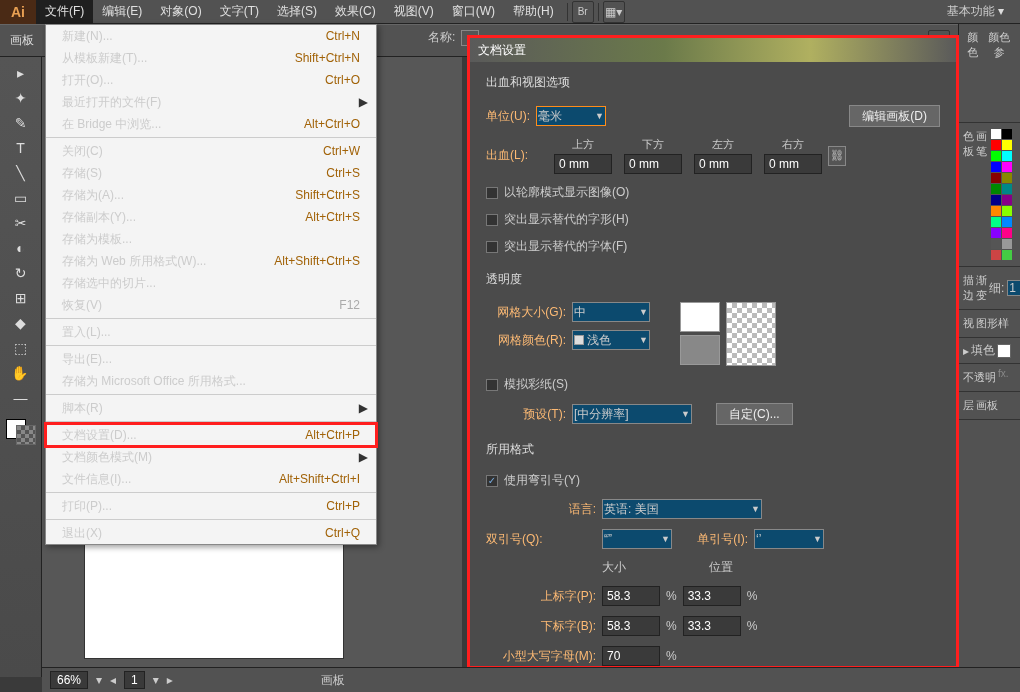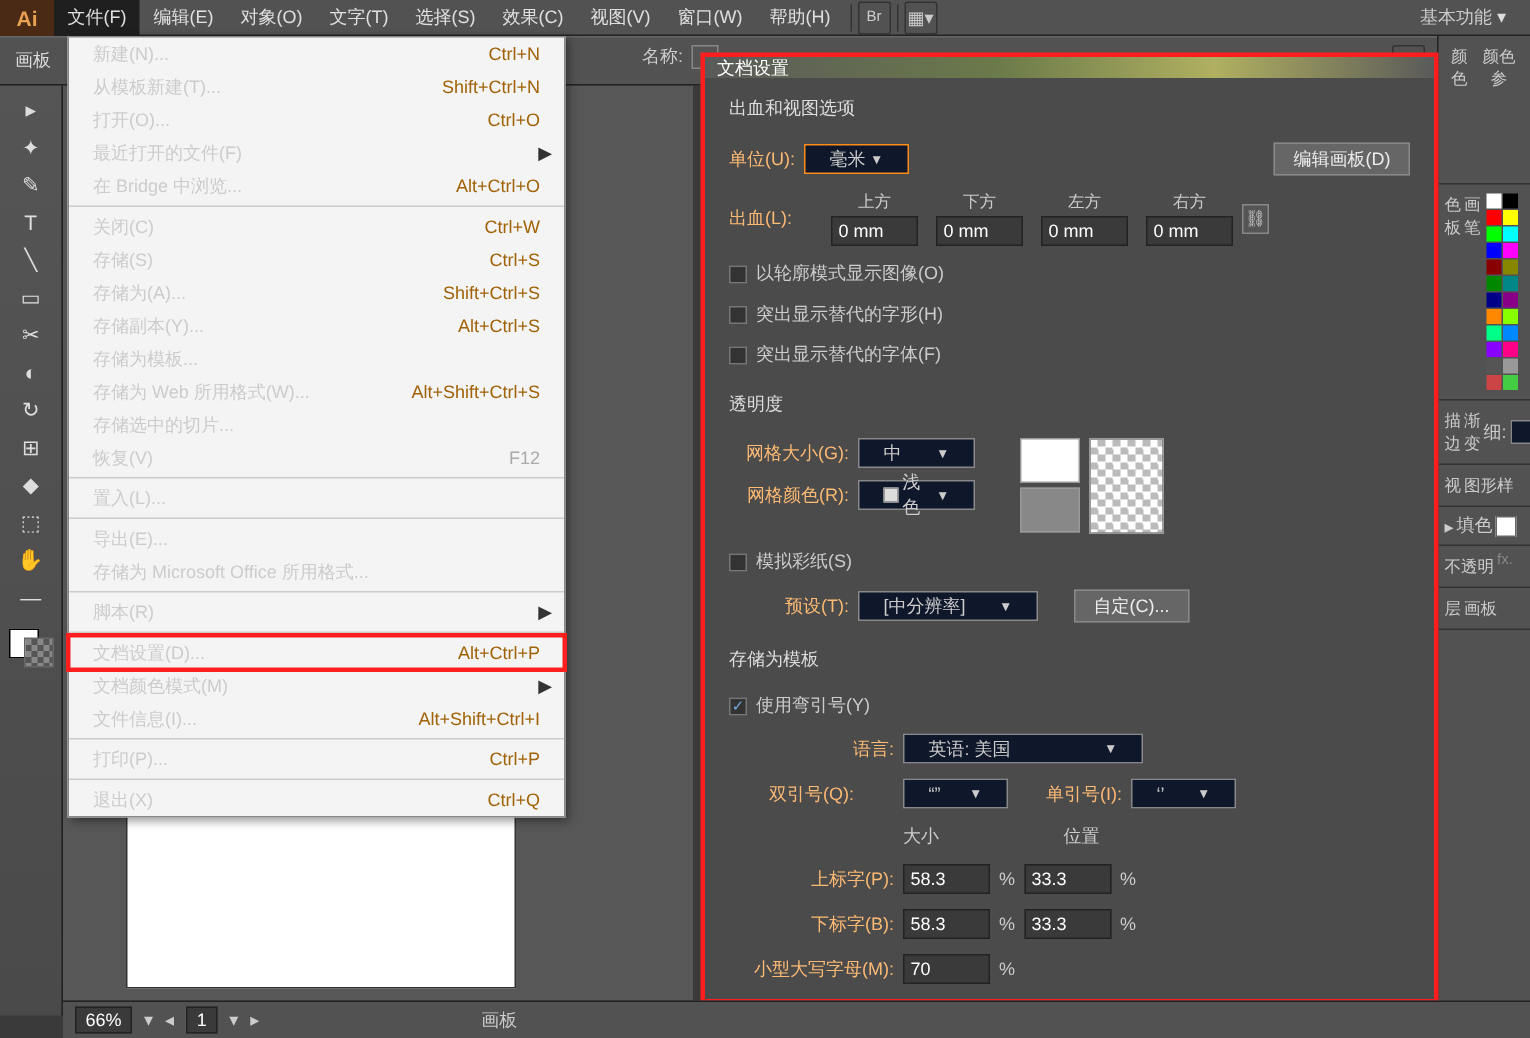"文档设置" .panel-title { height: 14px -> 24px }
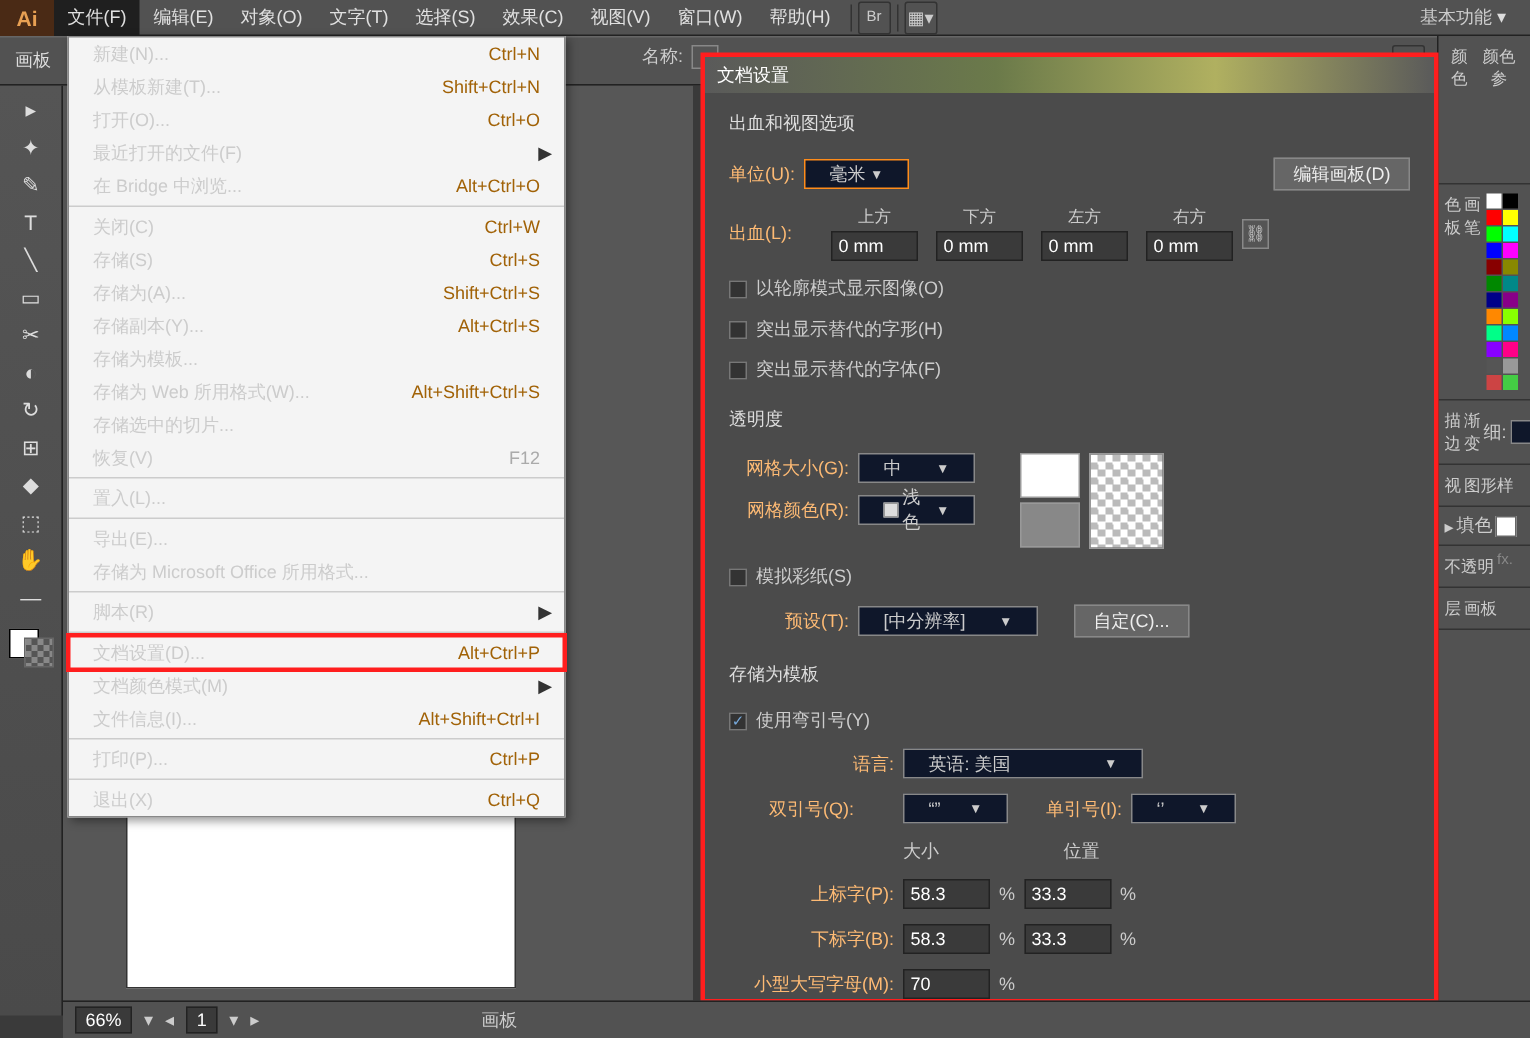"毫米" .select { background: #0f172a -> #0c4a6e; padding: 0 16px -> 0 1px }
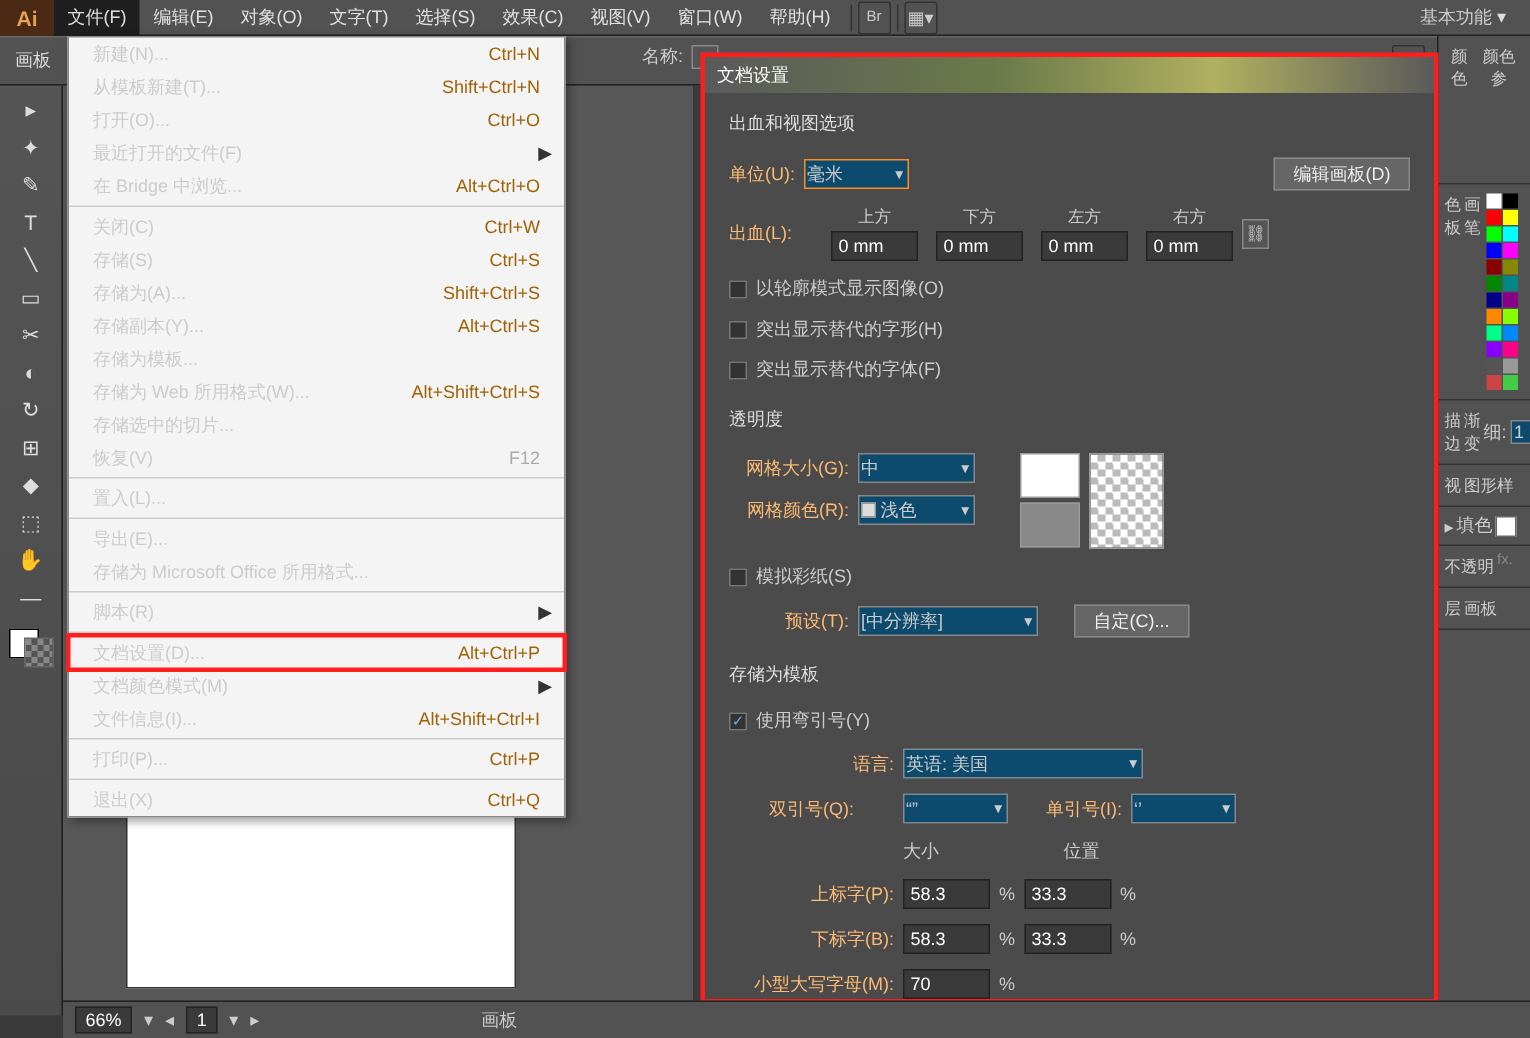"存储为模板" div.section-title { text: 存储为模板 -> 所用格式 }
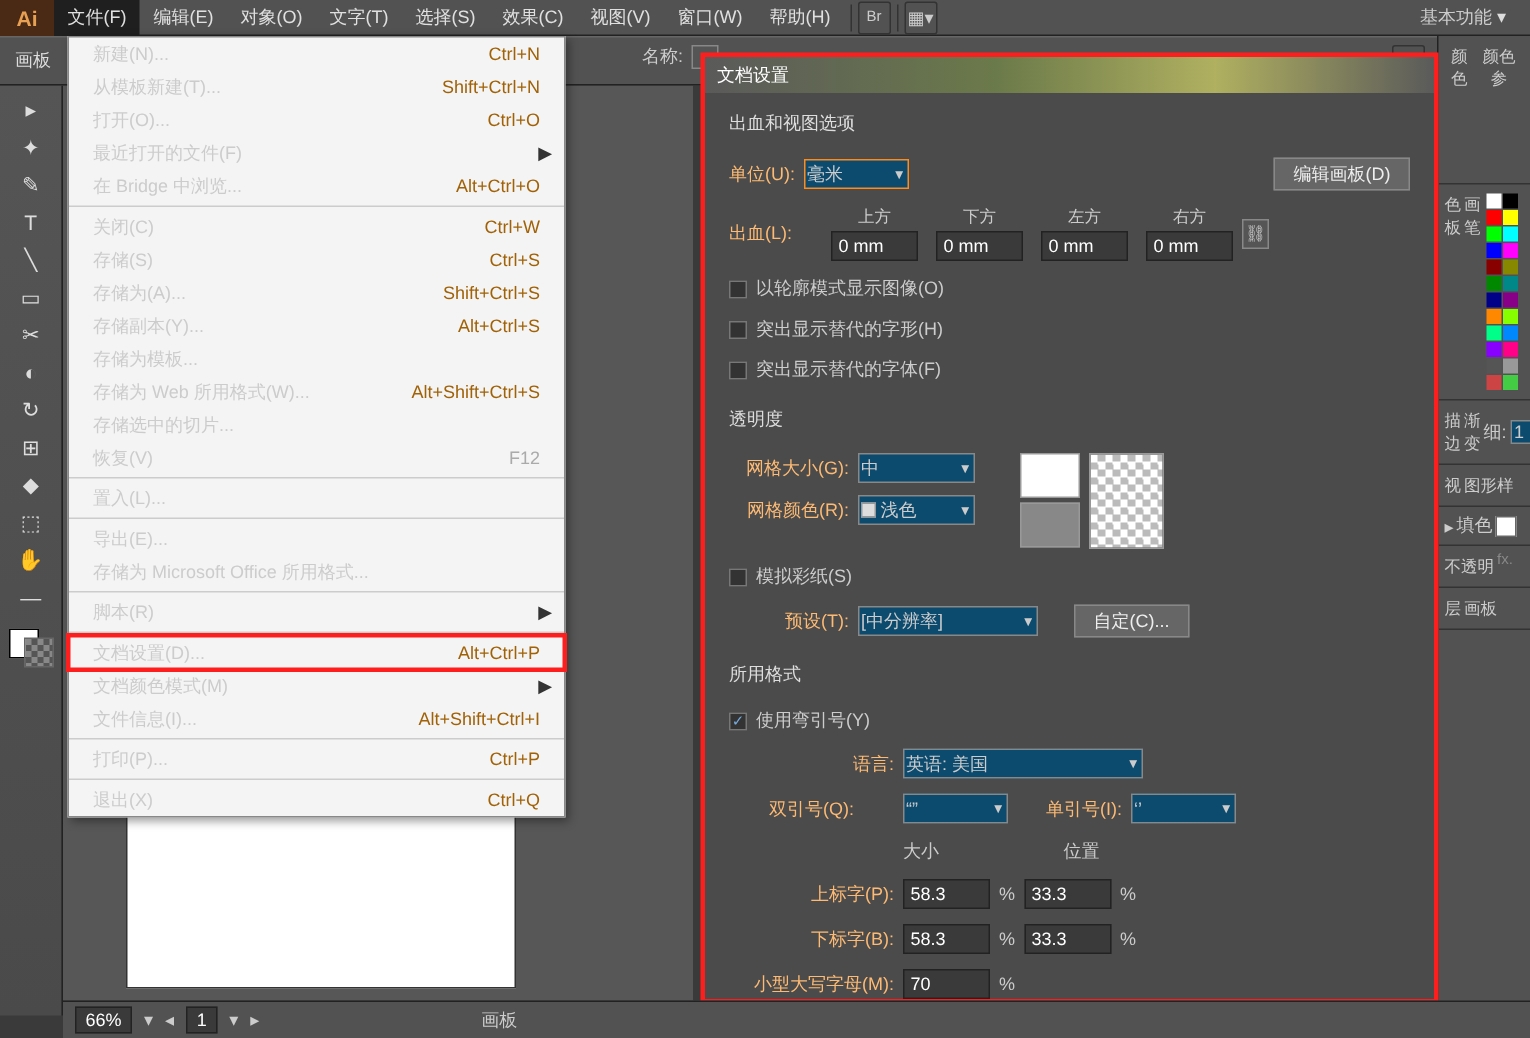"双引号(Q):" span.label { text-align: center -> left }
